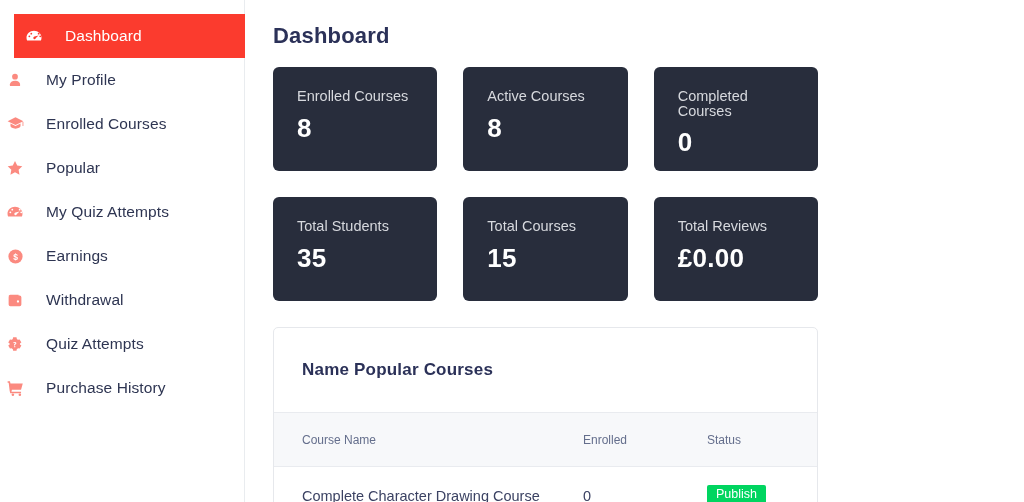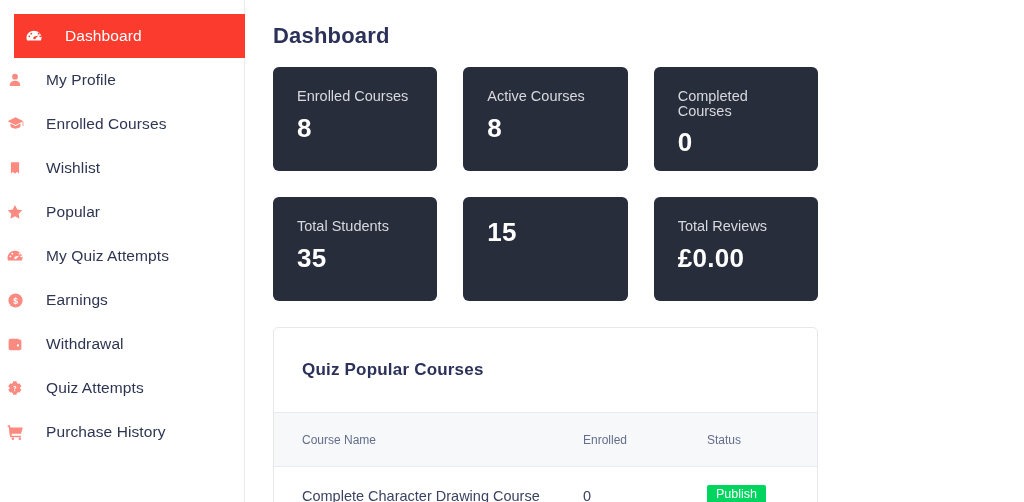"Wishlist" div.nav-item { html: <div> <span> <svg> <path></path> </svg> </span> <span>Wishlist</span> </div> -> none }
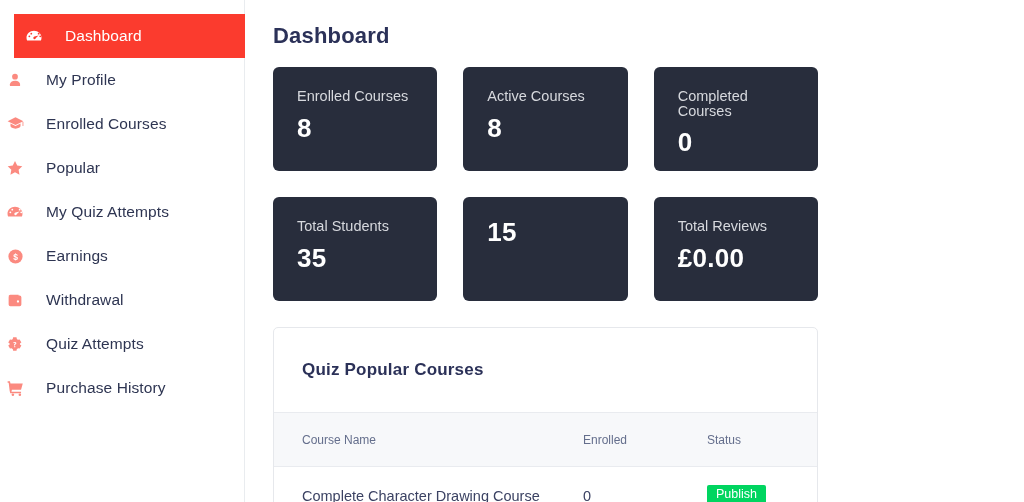"Total Courses" div.stat-label { html: none -> <div>Total Courses</div> }
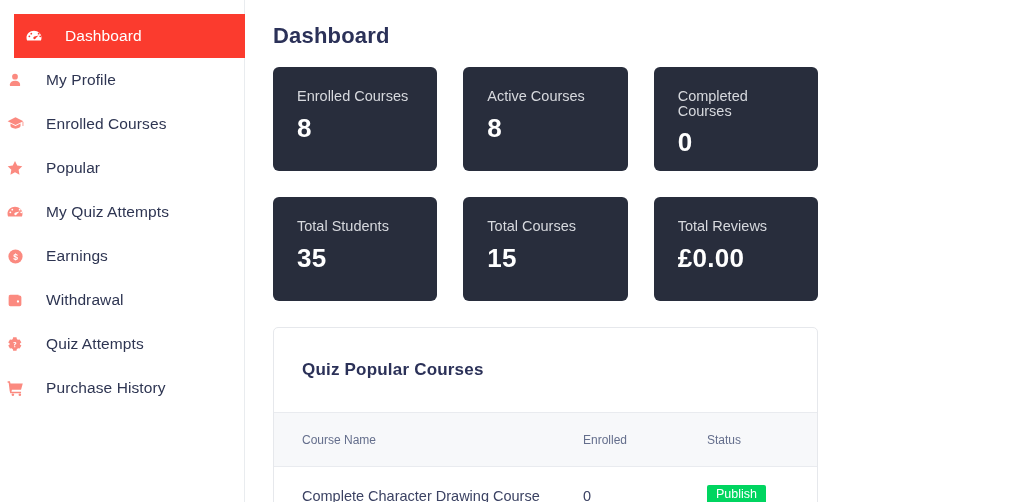"Quiz Popular Courses" span.panel-title { text: Quiz -> Name }
